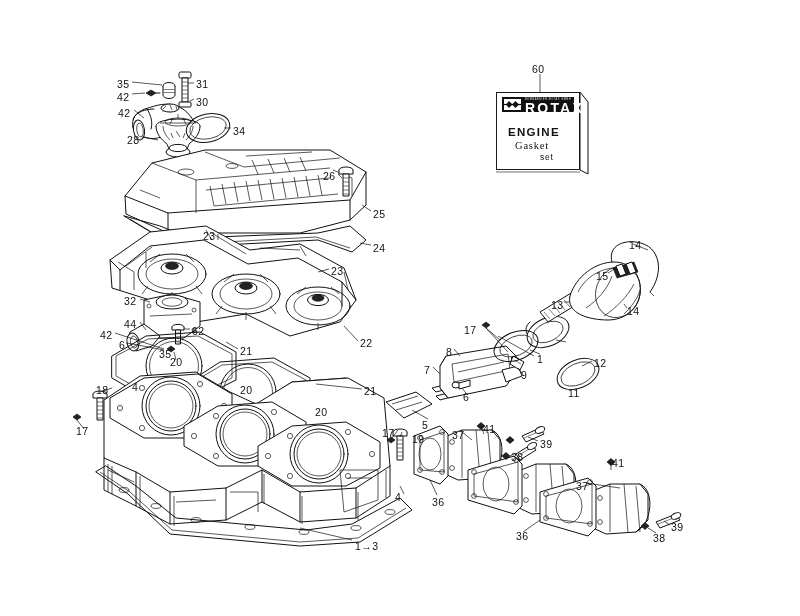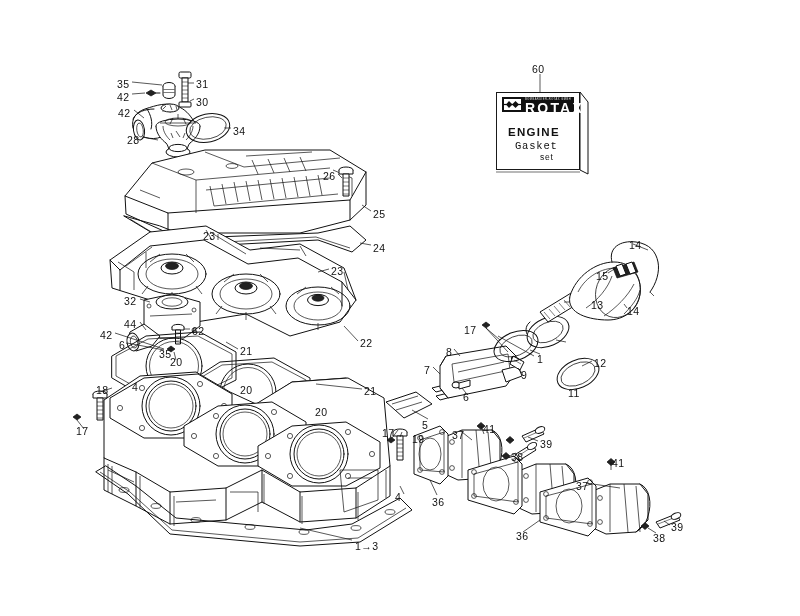"Gasket" .gtxt { font-family: Liberation Mono, monospace -> Liberation Serif, serif }
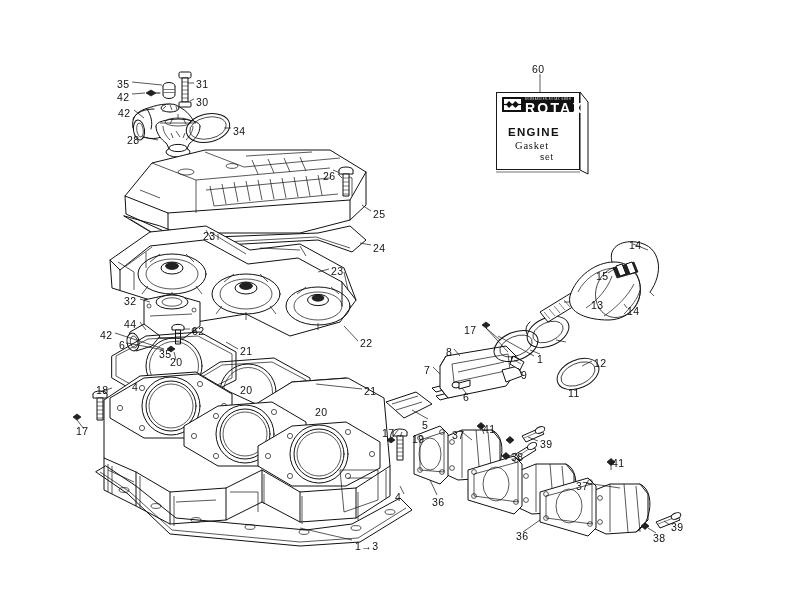"13" div.lbl { margin-left: 40px -> none }
